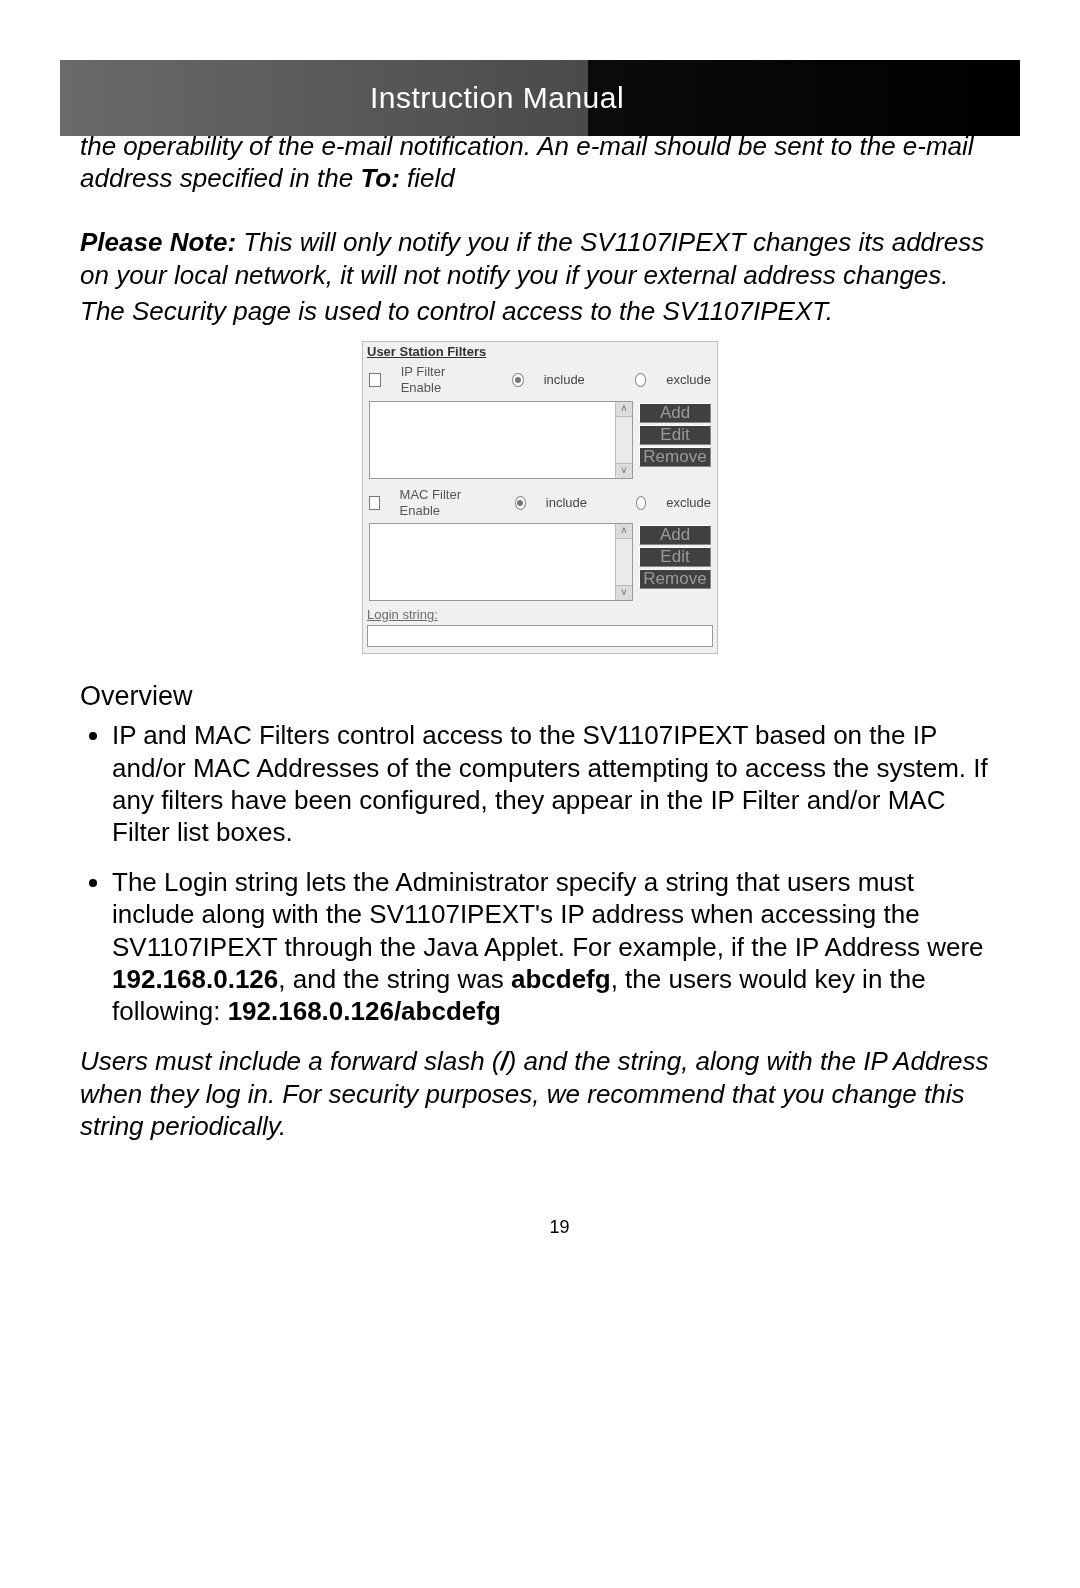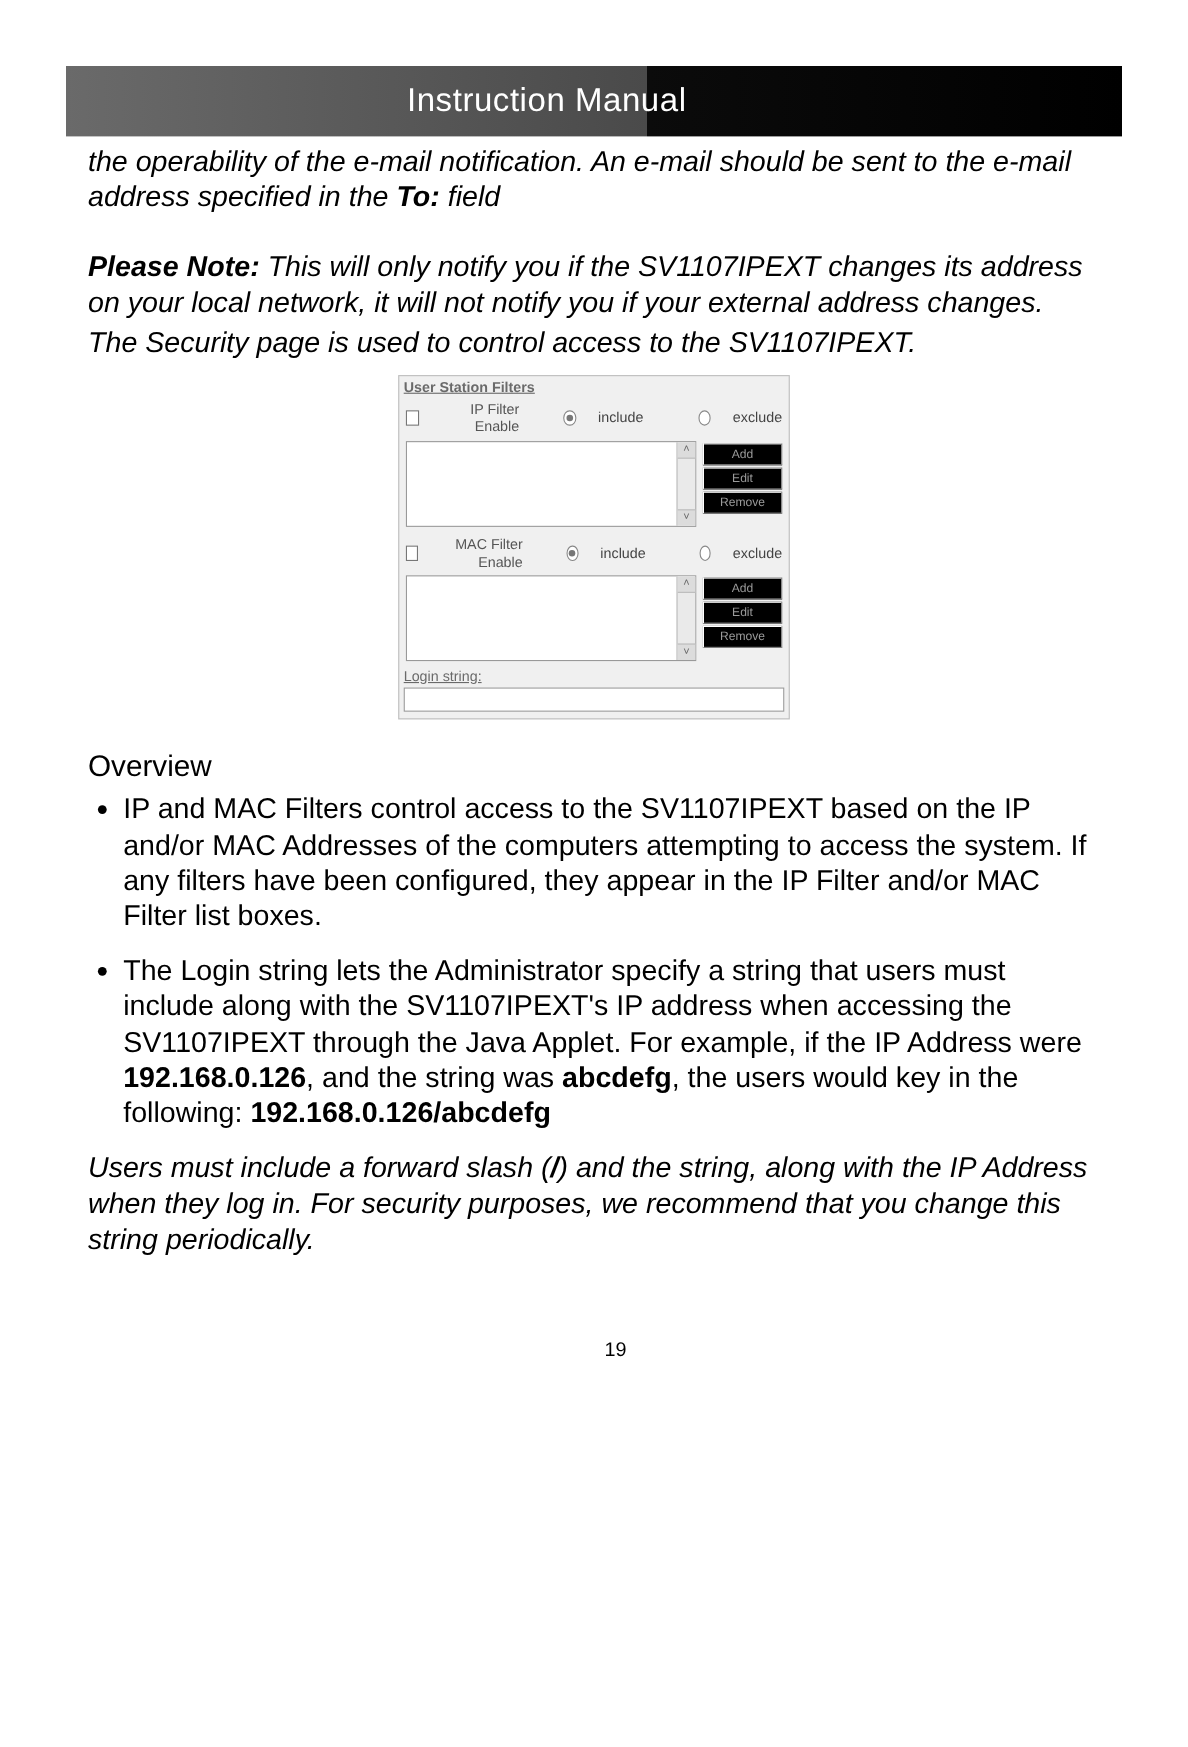"Instruction Manual" .header-bar { height: 64px -> 76px }
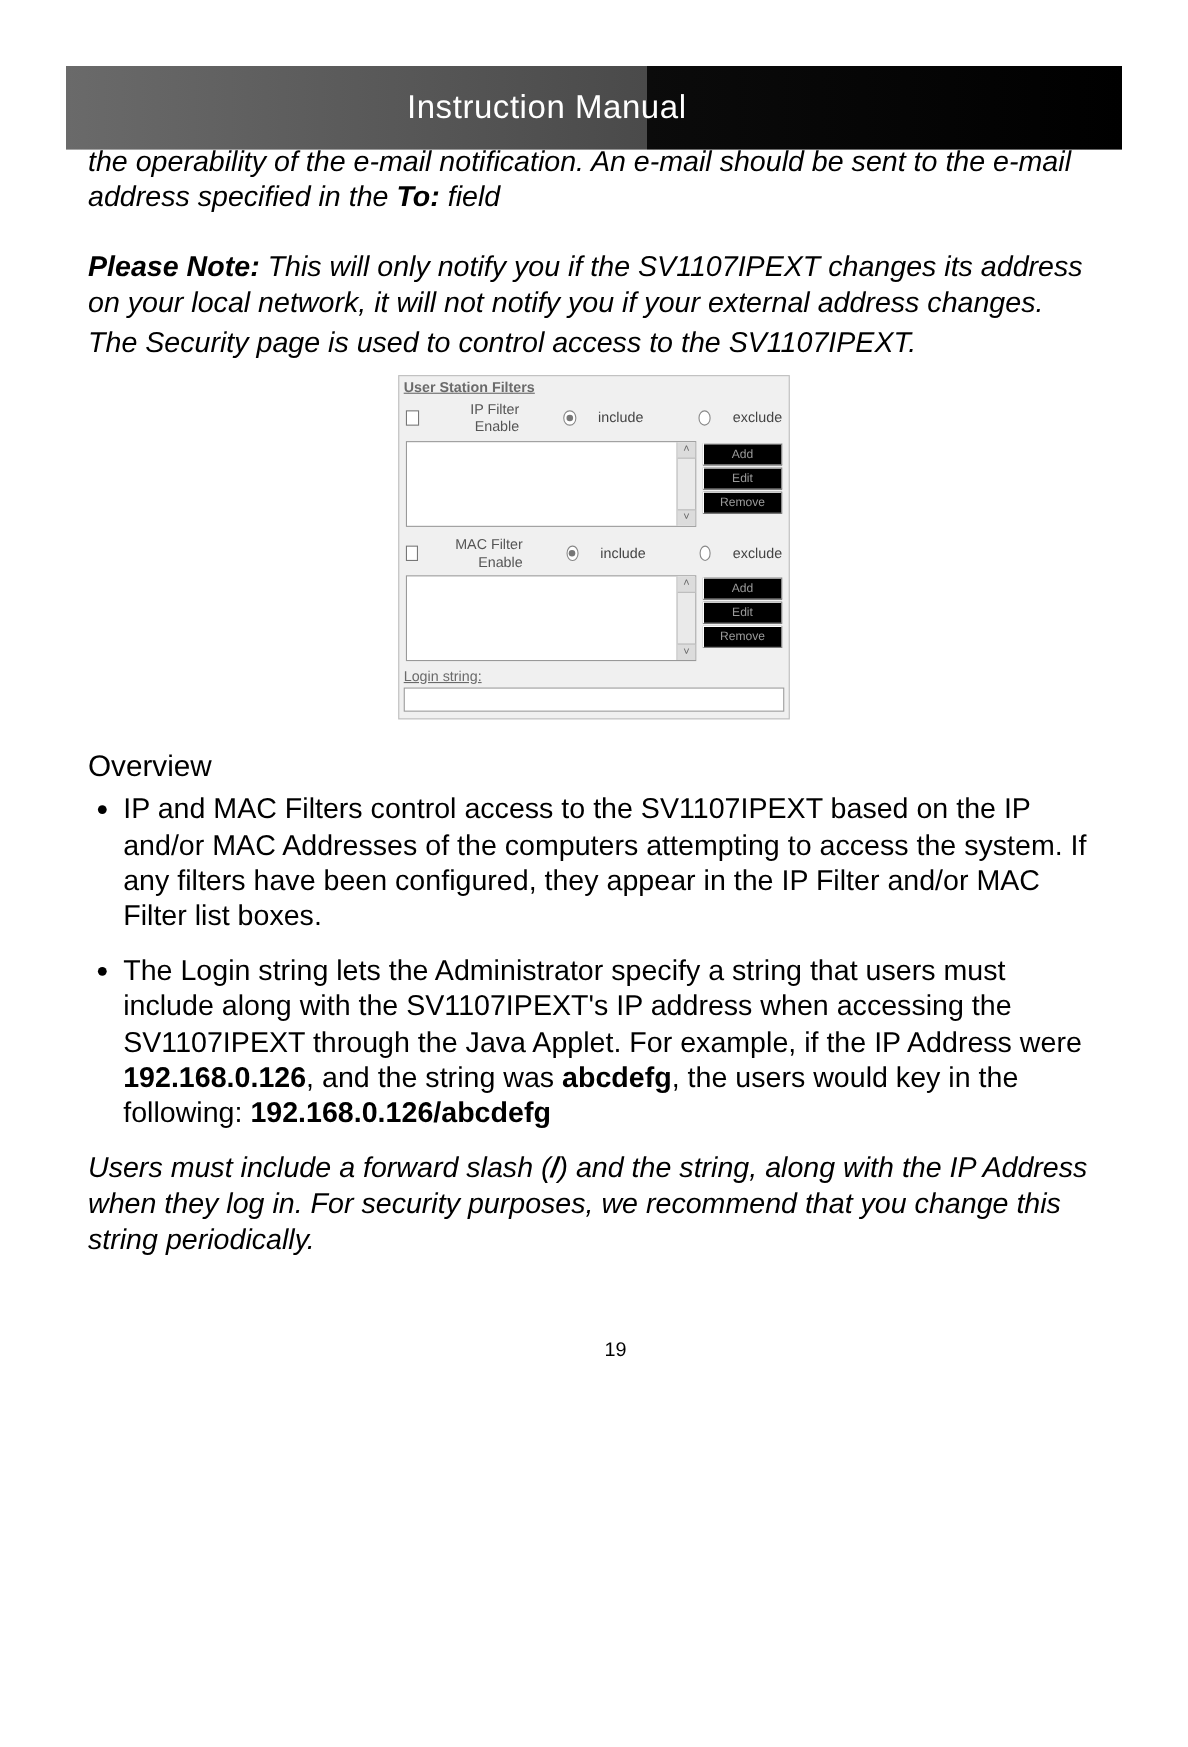"User Station Filters" .usf-title { color: #4d7c0f -> #4c1d95 }
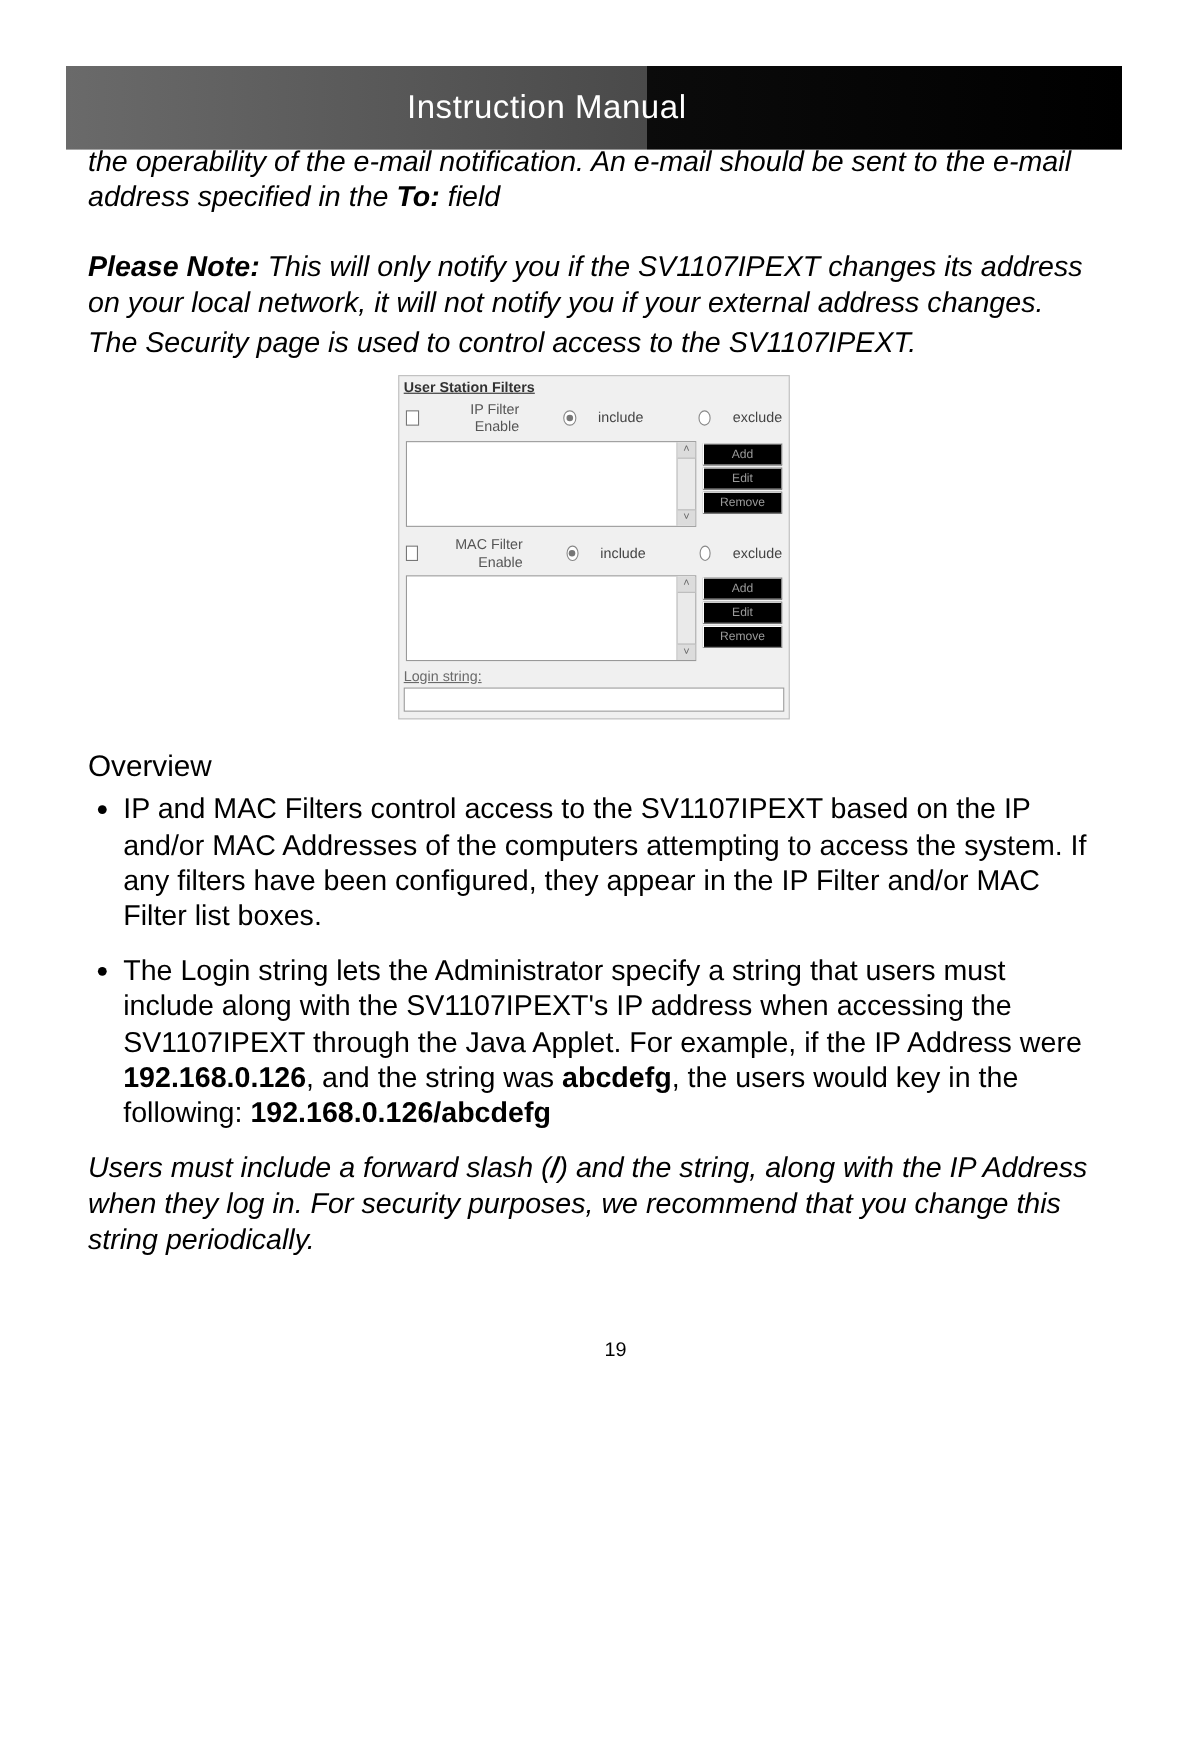"IP Filter Enable" .filter-row1 { text-align: right -> none }
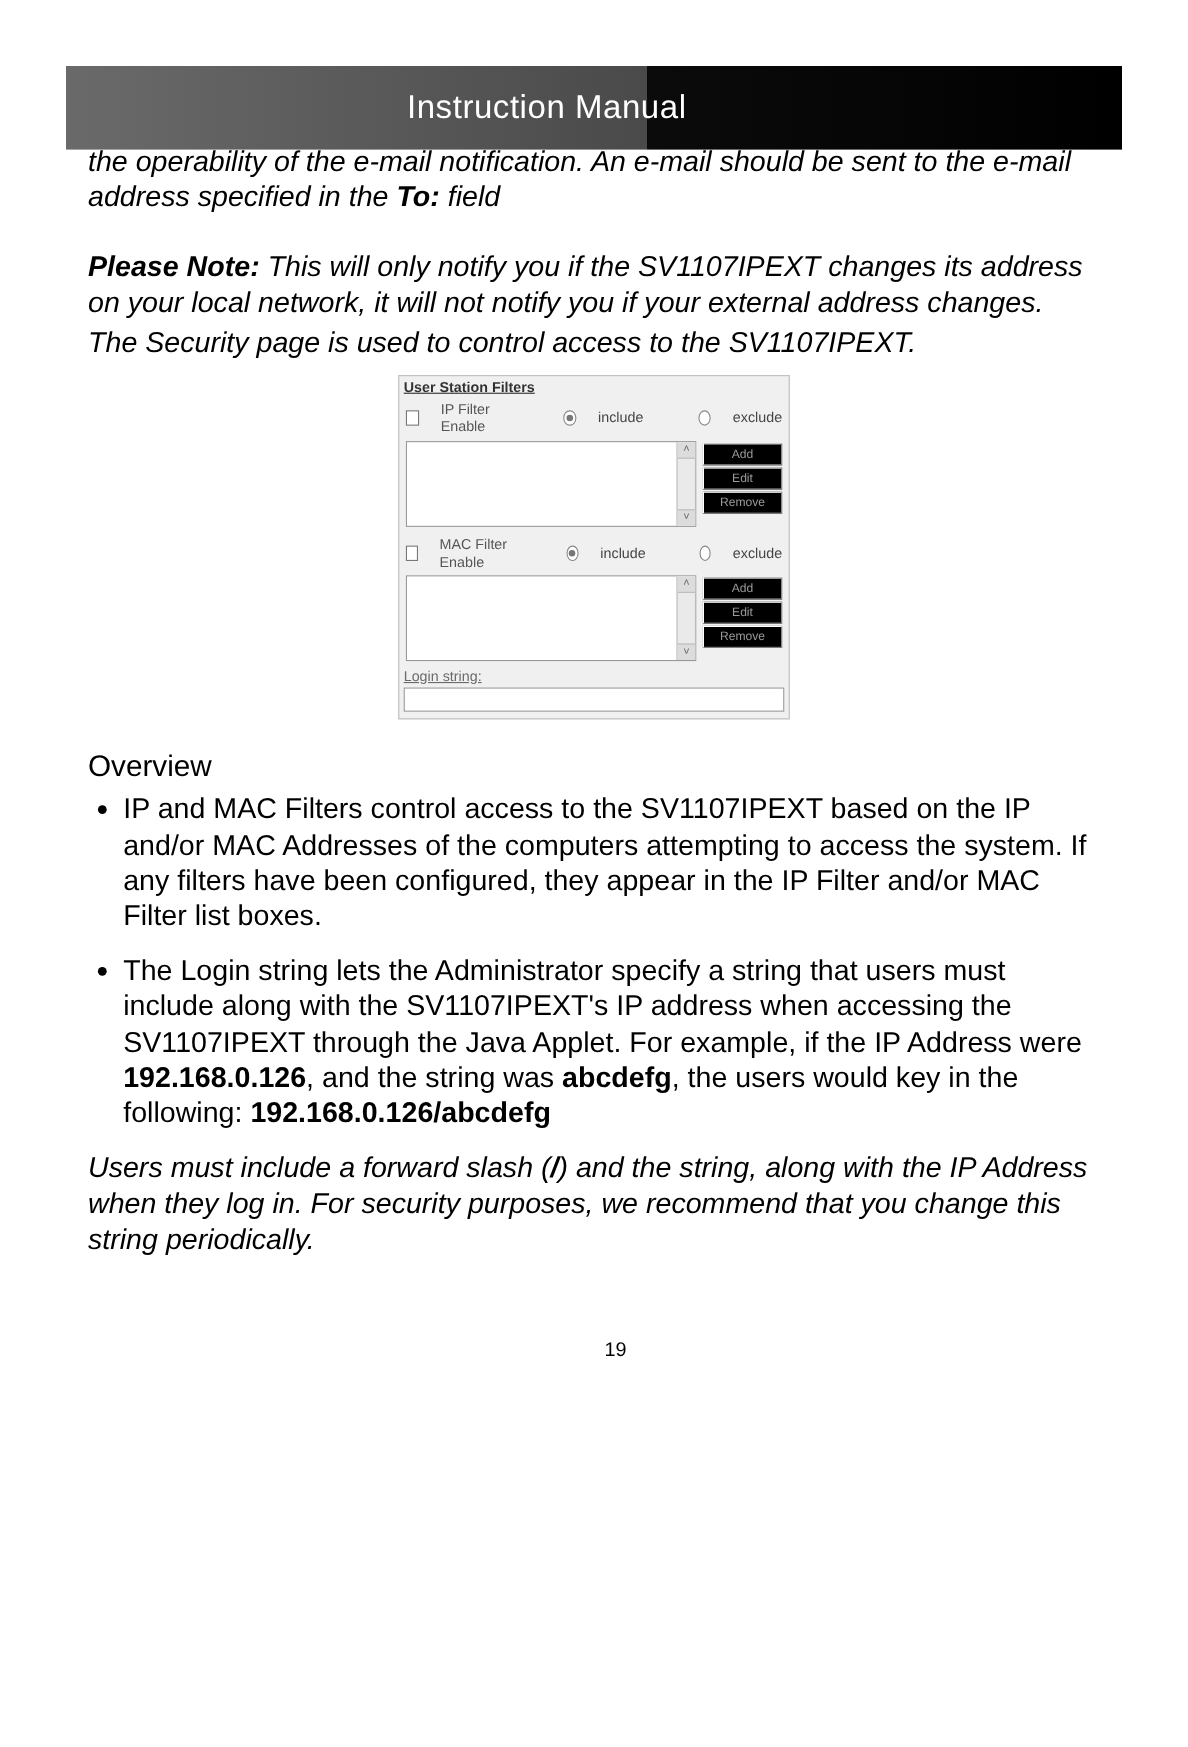"Add" .btncol .btn { background: #000000 -> #404040; font-size: 11px -> 17px }
